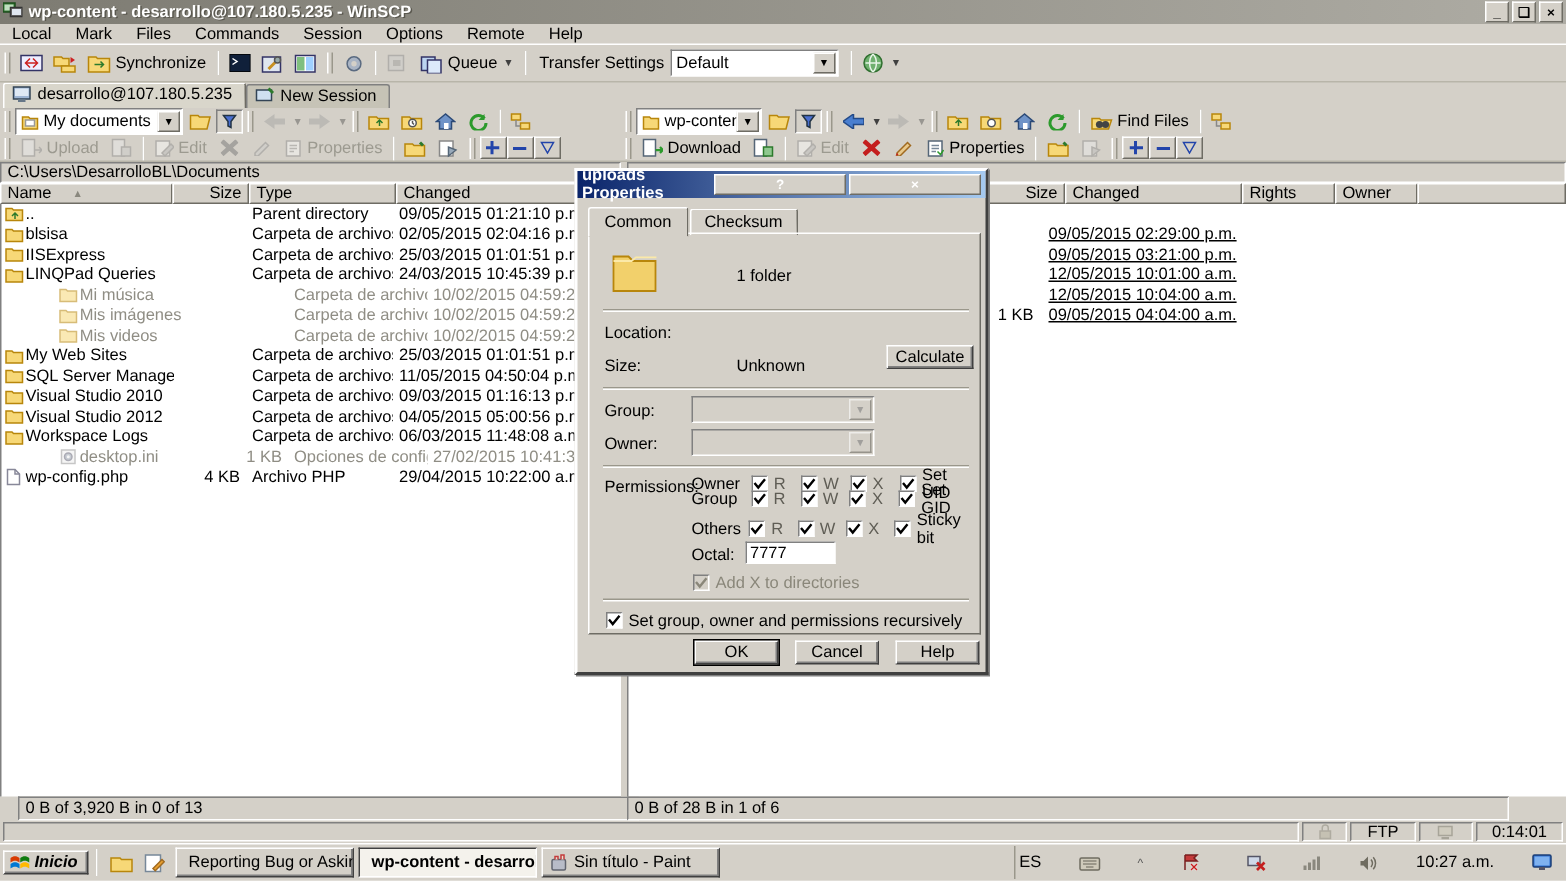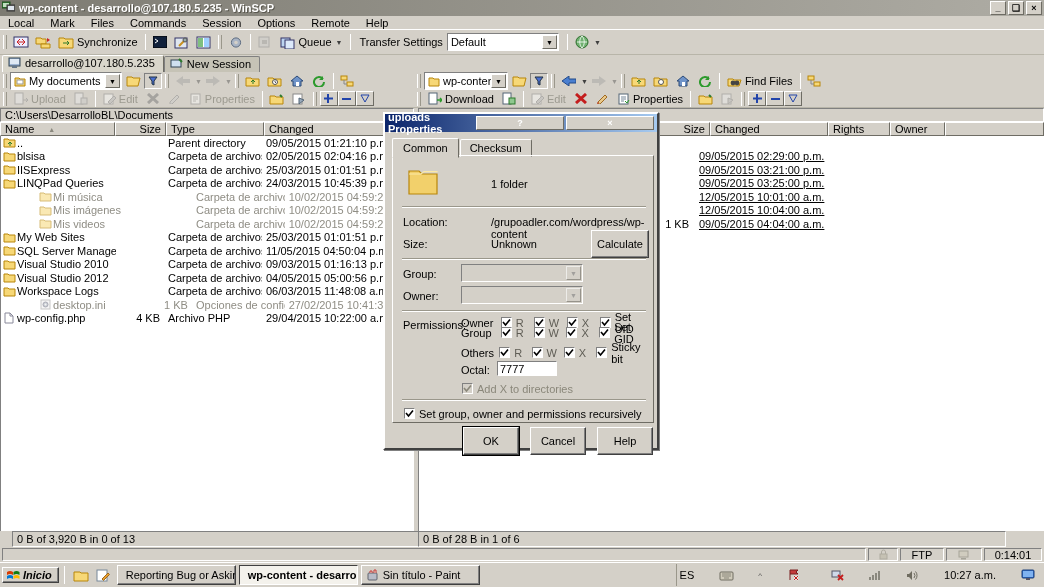"09/05/2015 03:25:00 p.m." div.frow { html: <div> <span></span> <span></span> <span>09/05/2015 03:25:00 p.m.</span> <span></span> <span></span> </div> -> none }
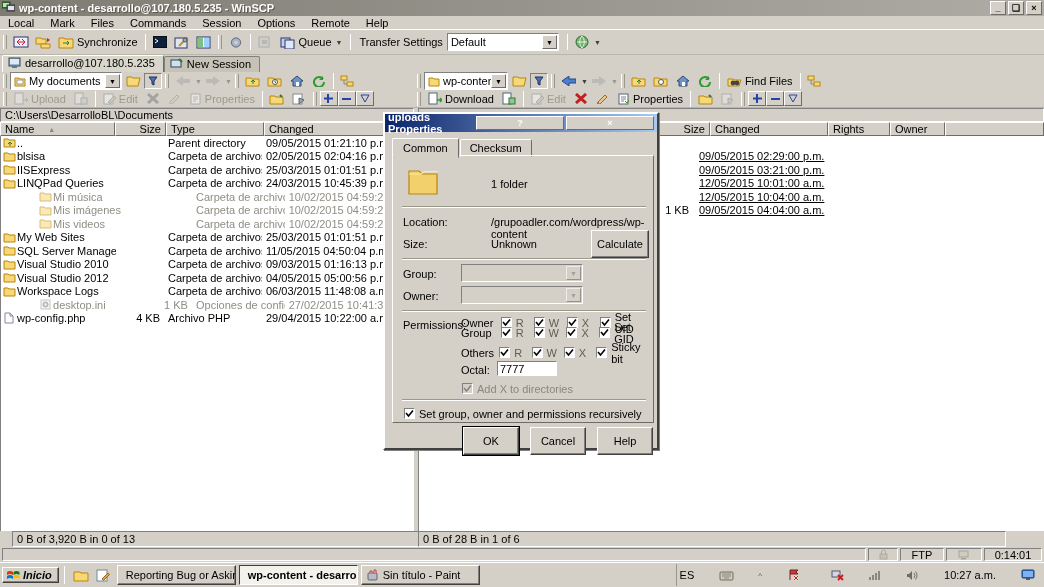"/grupoadler.com/wordpress/wp-content" span.lab { html: <span>/grupoadler.com/wordpress/wp-content</span> -> none }
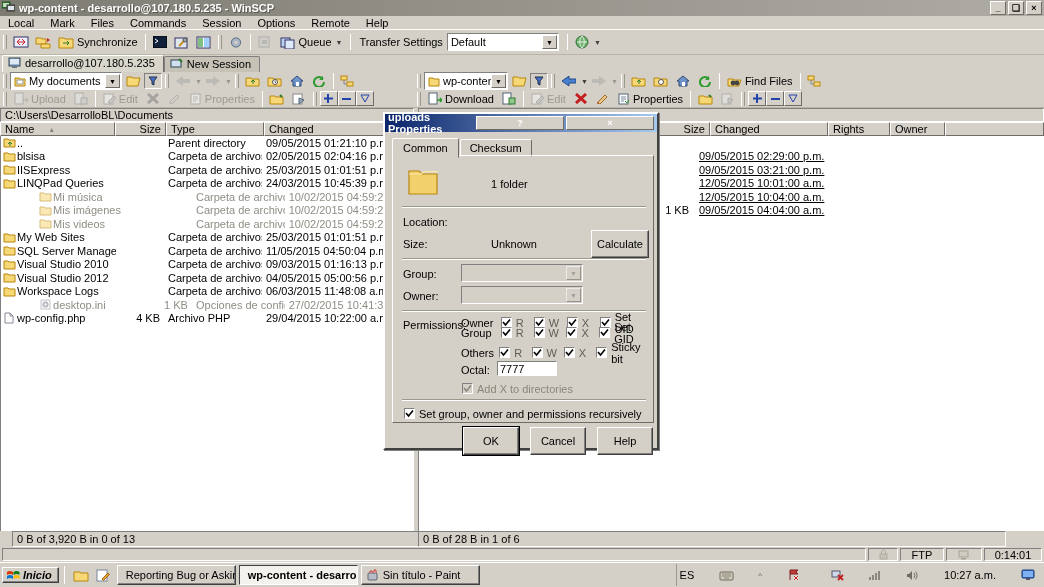"Calculate" .btn { height: 28px -> 16px }
